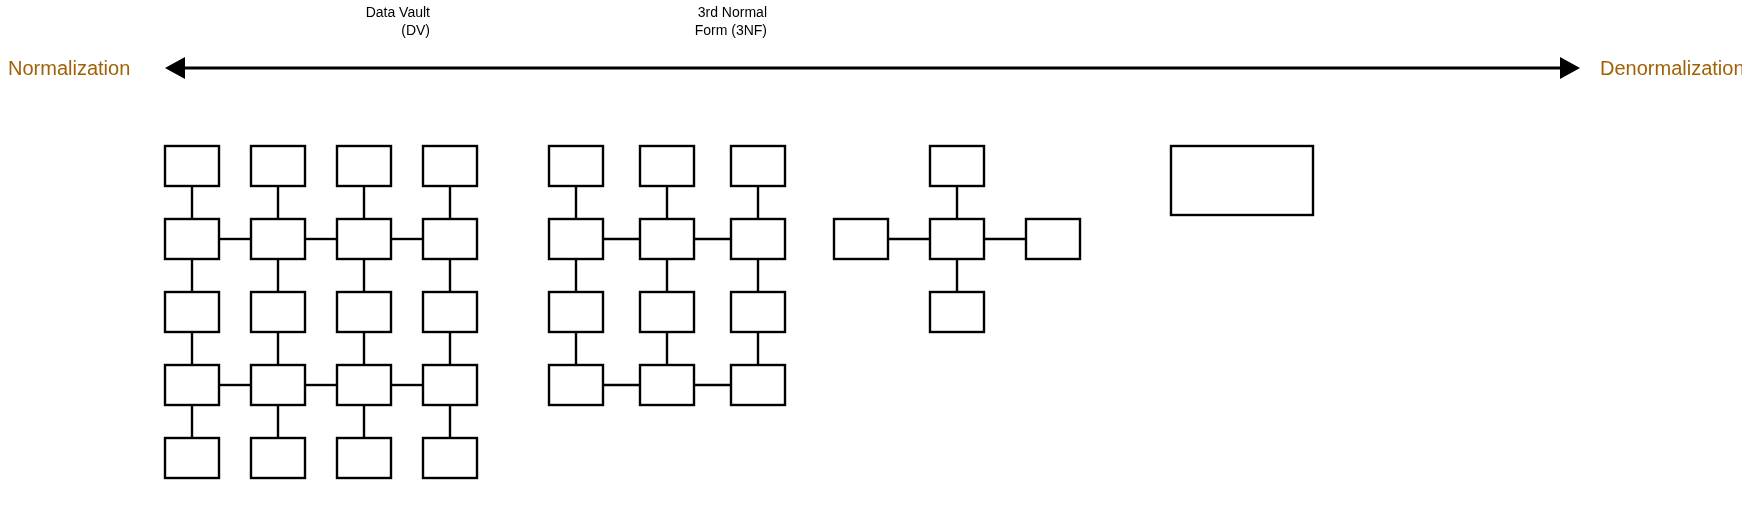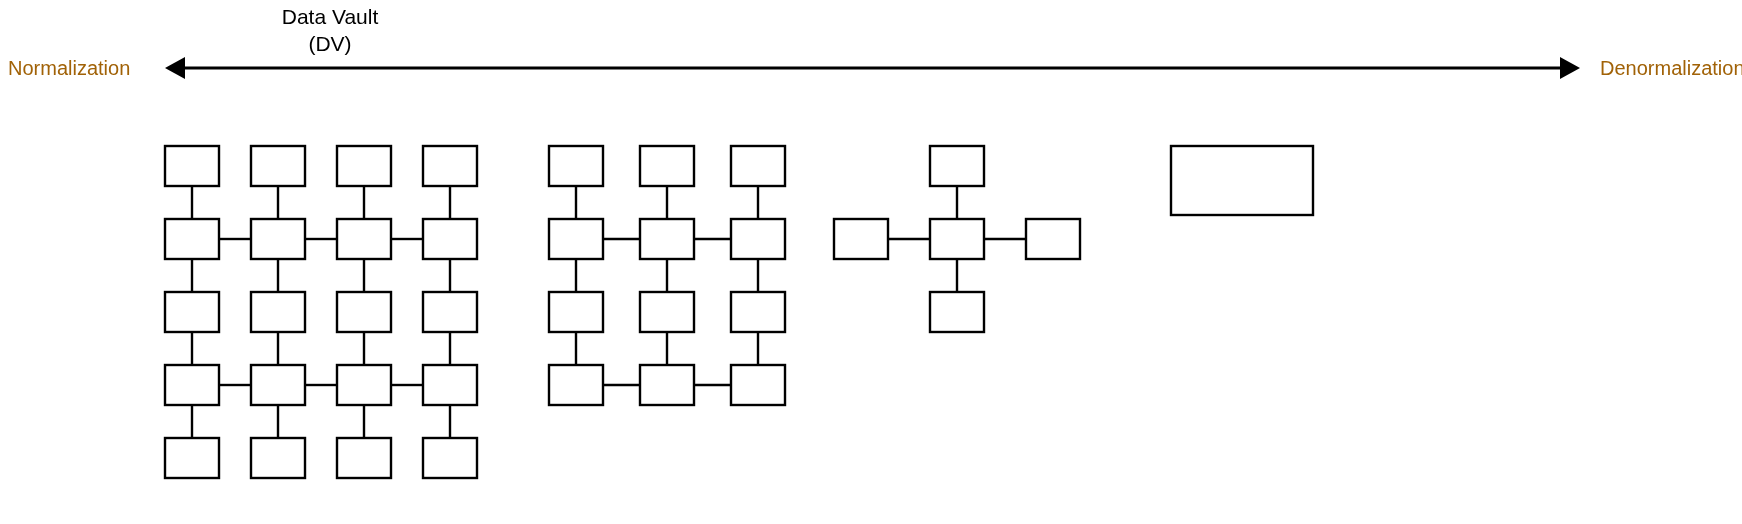"Data Vault" .col-label { font-size: 21px -> 14px; text-align: center -> right }
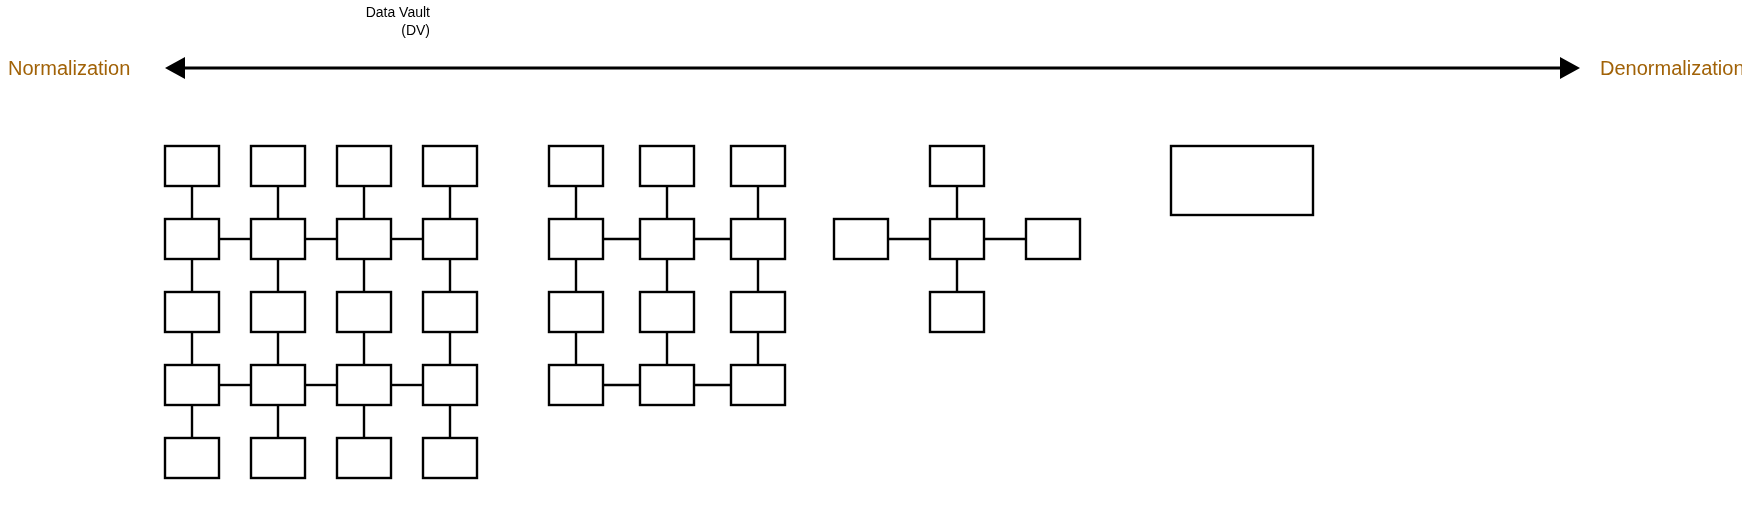"3rd Normal" div.col-label { html: none -> <div>3rd Normal Form (3NF)</div> }
